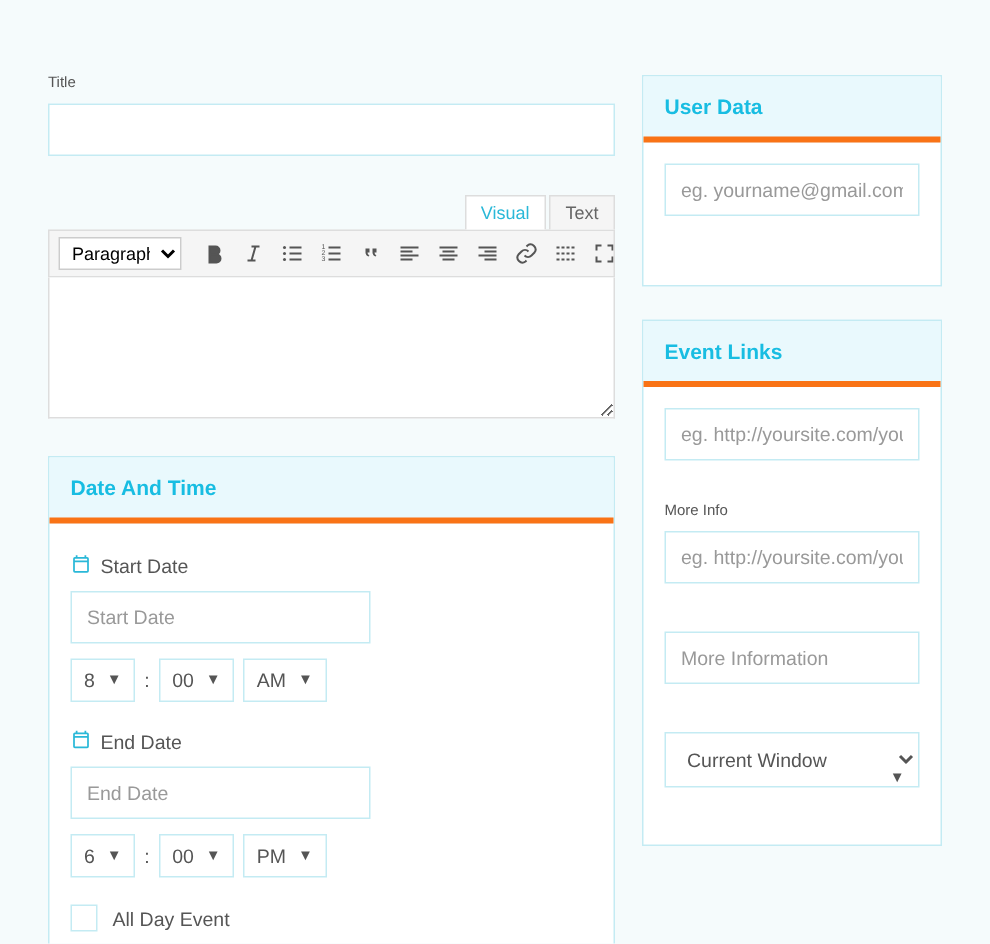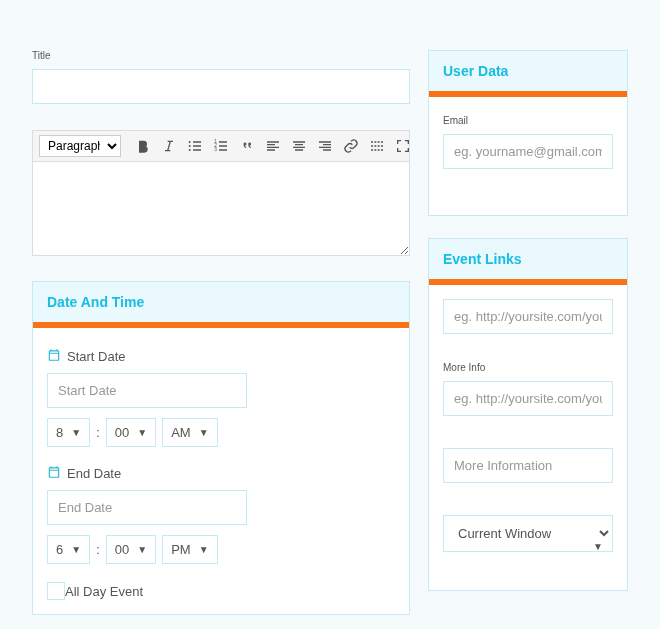"User Data" .panel-header { border-bottom: 6px solid #f97316 -> 4px solid #f97316 }
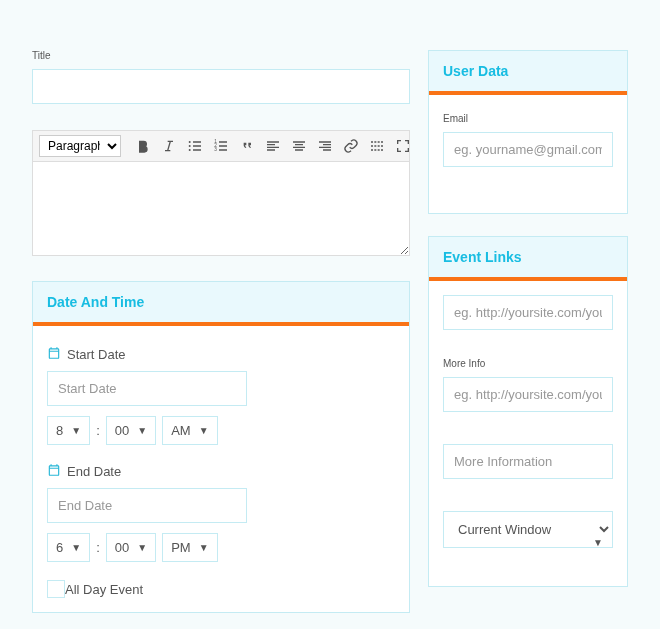"Email" span.label { html: <span>Email</span> -> none }
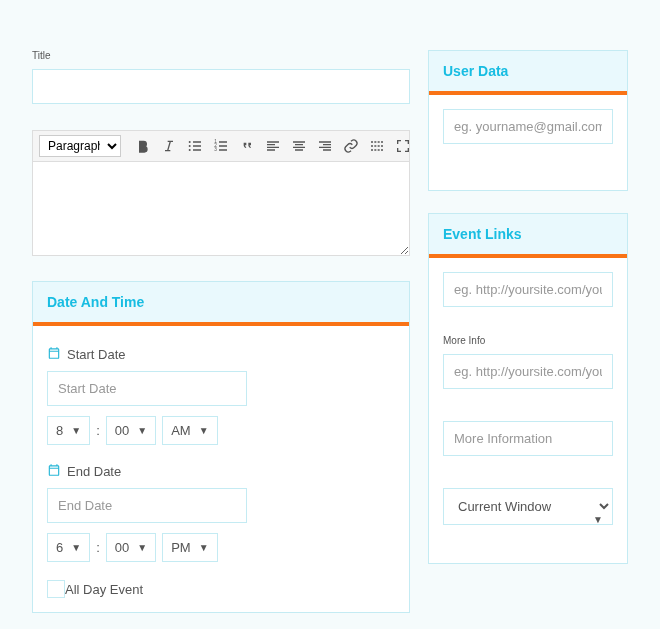"Visual" div.editor-tabs { html: none -> <div> <div>Visual</div> <div>Text</div> </div> }
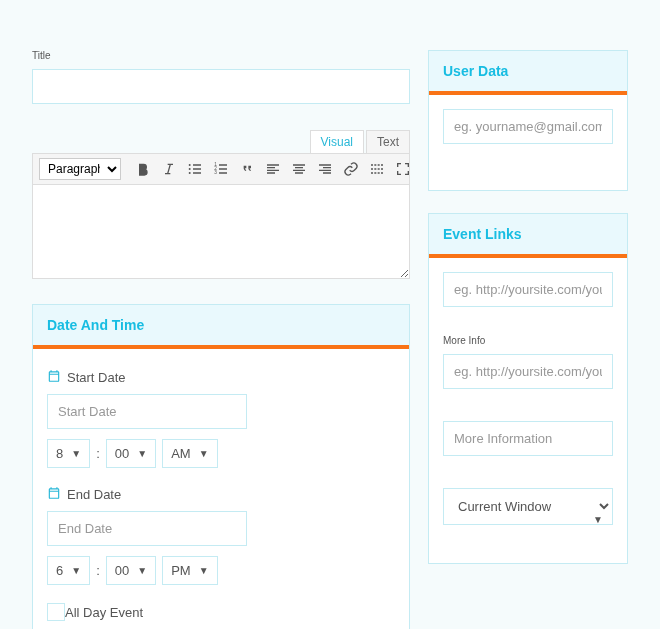"All Day Event" .check-row { gap: none -> 10px }
